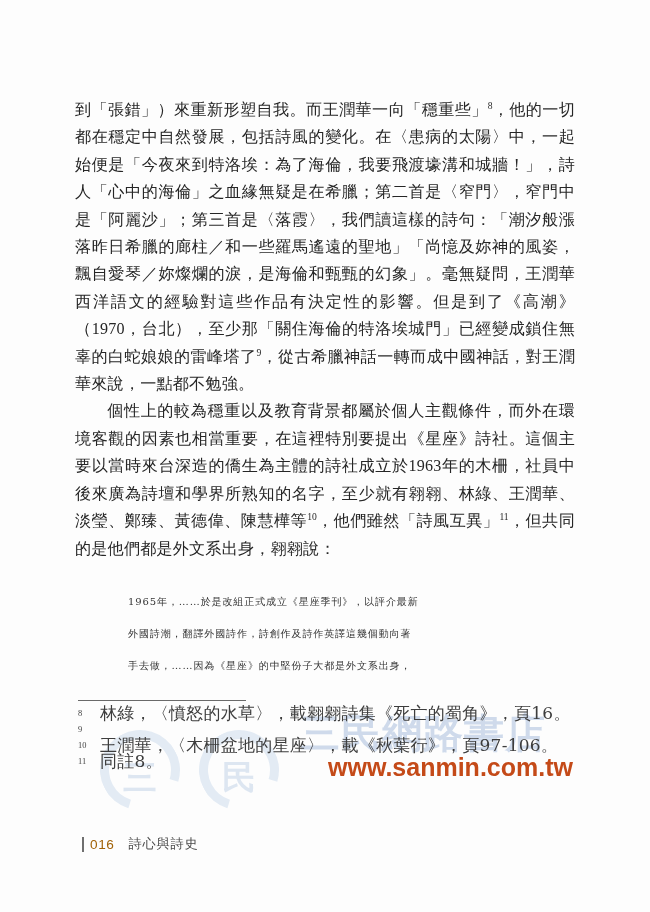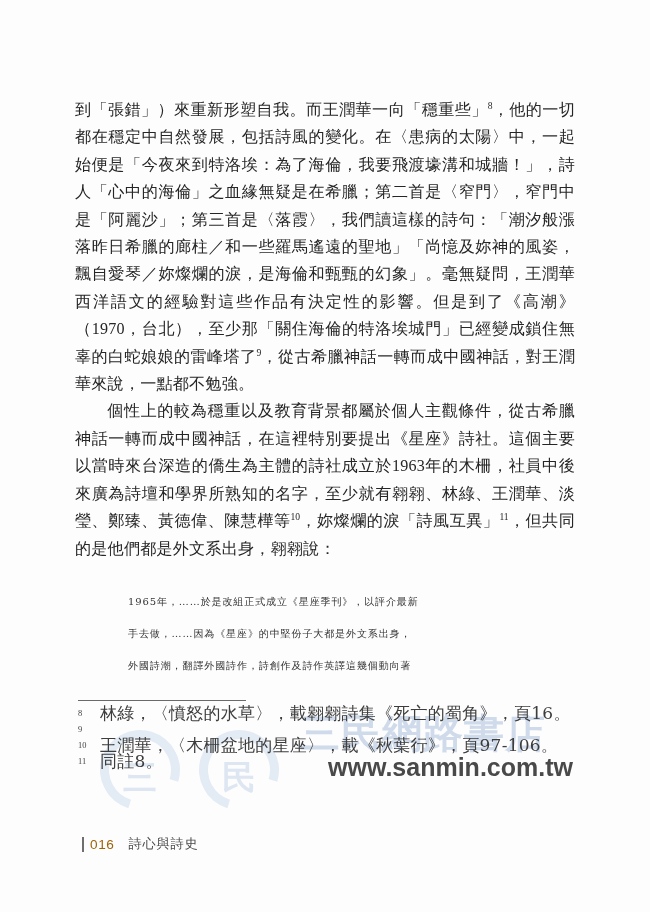"個性上的較為穩重以及教育背景都屬於個人主觀條件，從古希臘神話一轉而成中國神話，在" span { text: 從古希臘神話一轉而成中國神話 -> 而外在環境客觀的因素也相當重要 }
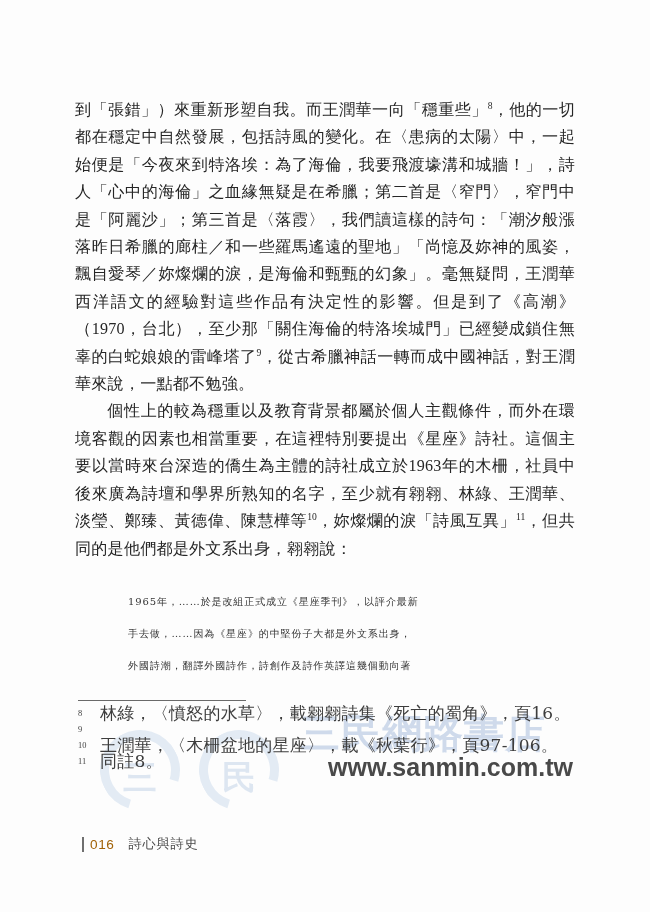"，妳燦爛的淚「詩風互異」" span { text: 妳燦爛的淚 -> 他們雖然 }
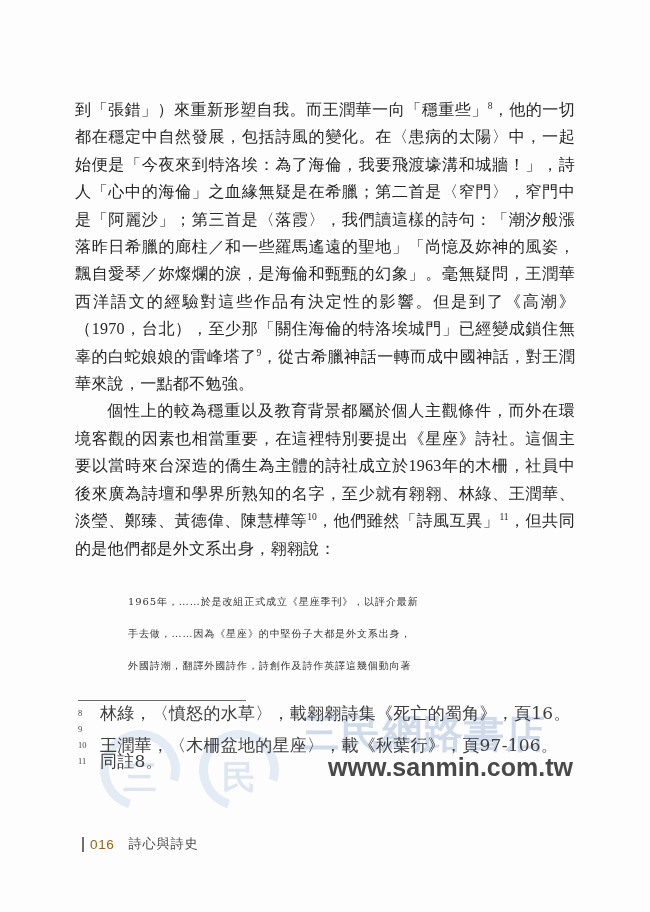"手去做，……因為《星座》的中堅份子大都是外文系出身，" p.quote { order: before "外國詩潮，翻譯外國詩作，詩創作及詩作英譯這幾個動向著" -> after "外國詩潮，翻譯外國詩作，詩創作及詩作英譯這幾個動向著" }
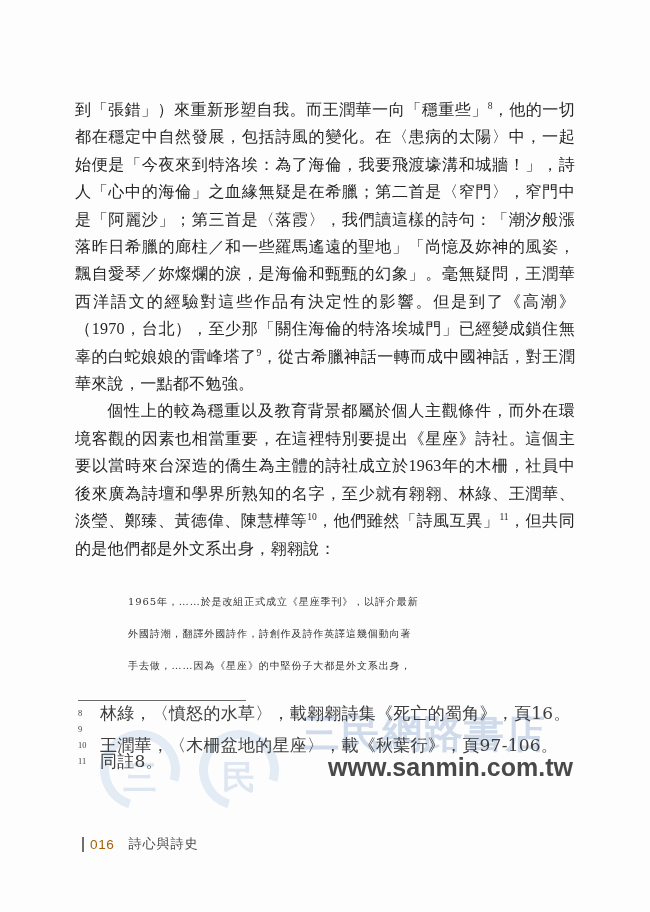"www.sanmin.com.tw" .wm-url { color: #404040 -> #c2410c }
